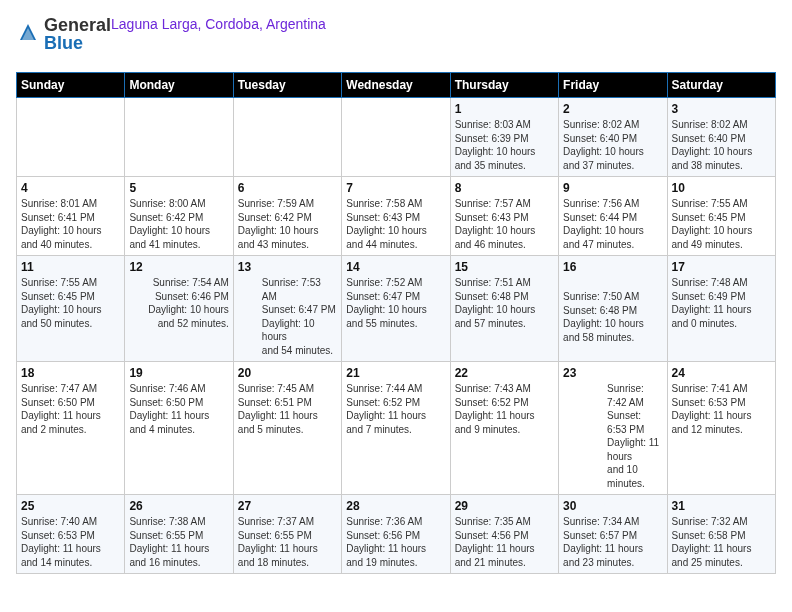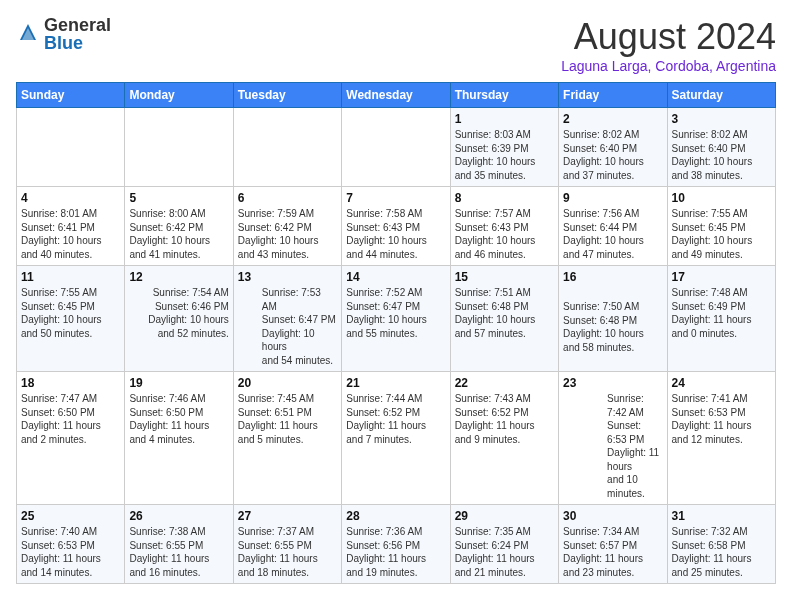"General" .header { justify-content: space-between -> none; margin-bottom: 8px -> 20px }
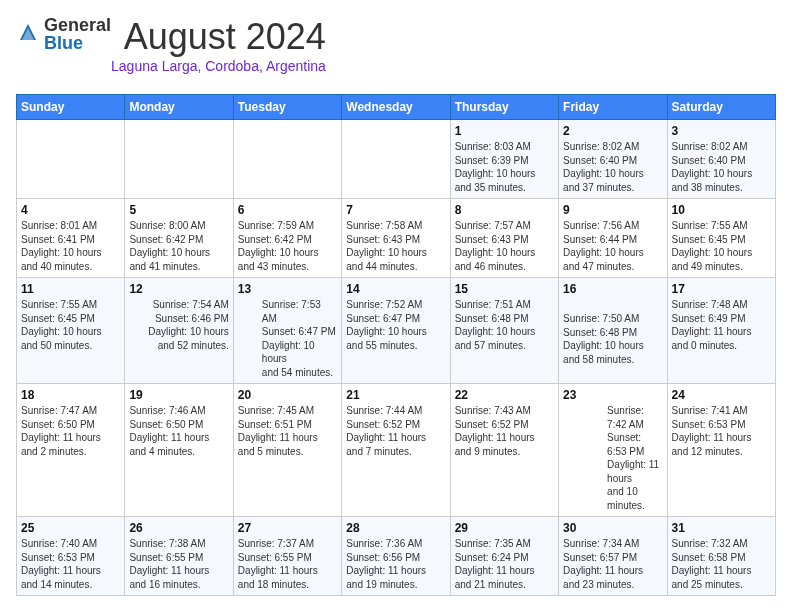"August 2024" div.month-year { html: <div>August 2024</div> -> none }
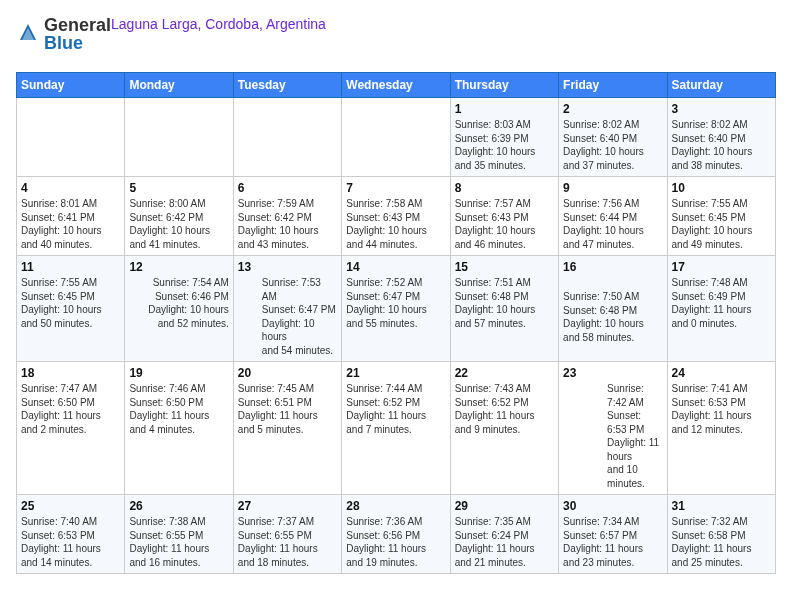"Sunday" .calendar-table thead tr th { background-color: #3b82f6 -> #000000 }
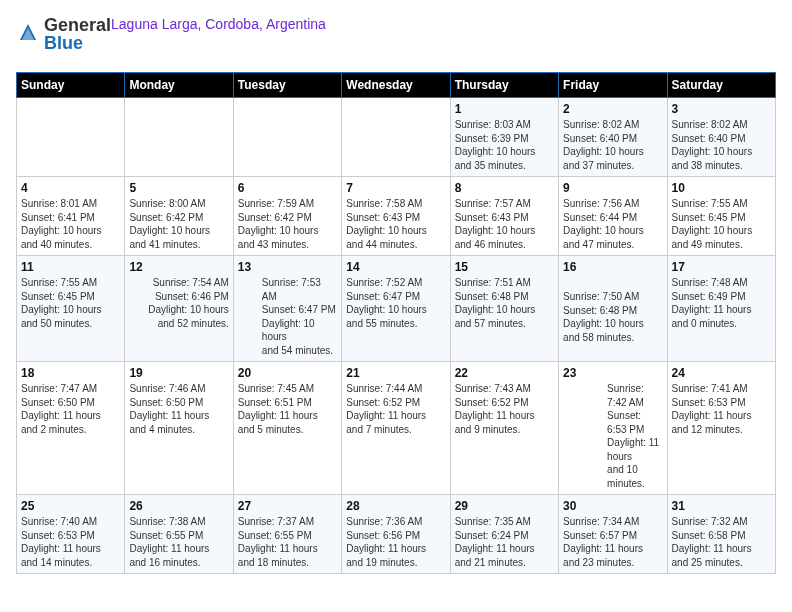"Sunrise: 7:35 AM" div.day-info { text: 6:24 -> 4:56 }
